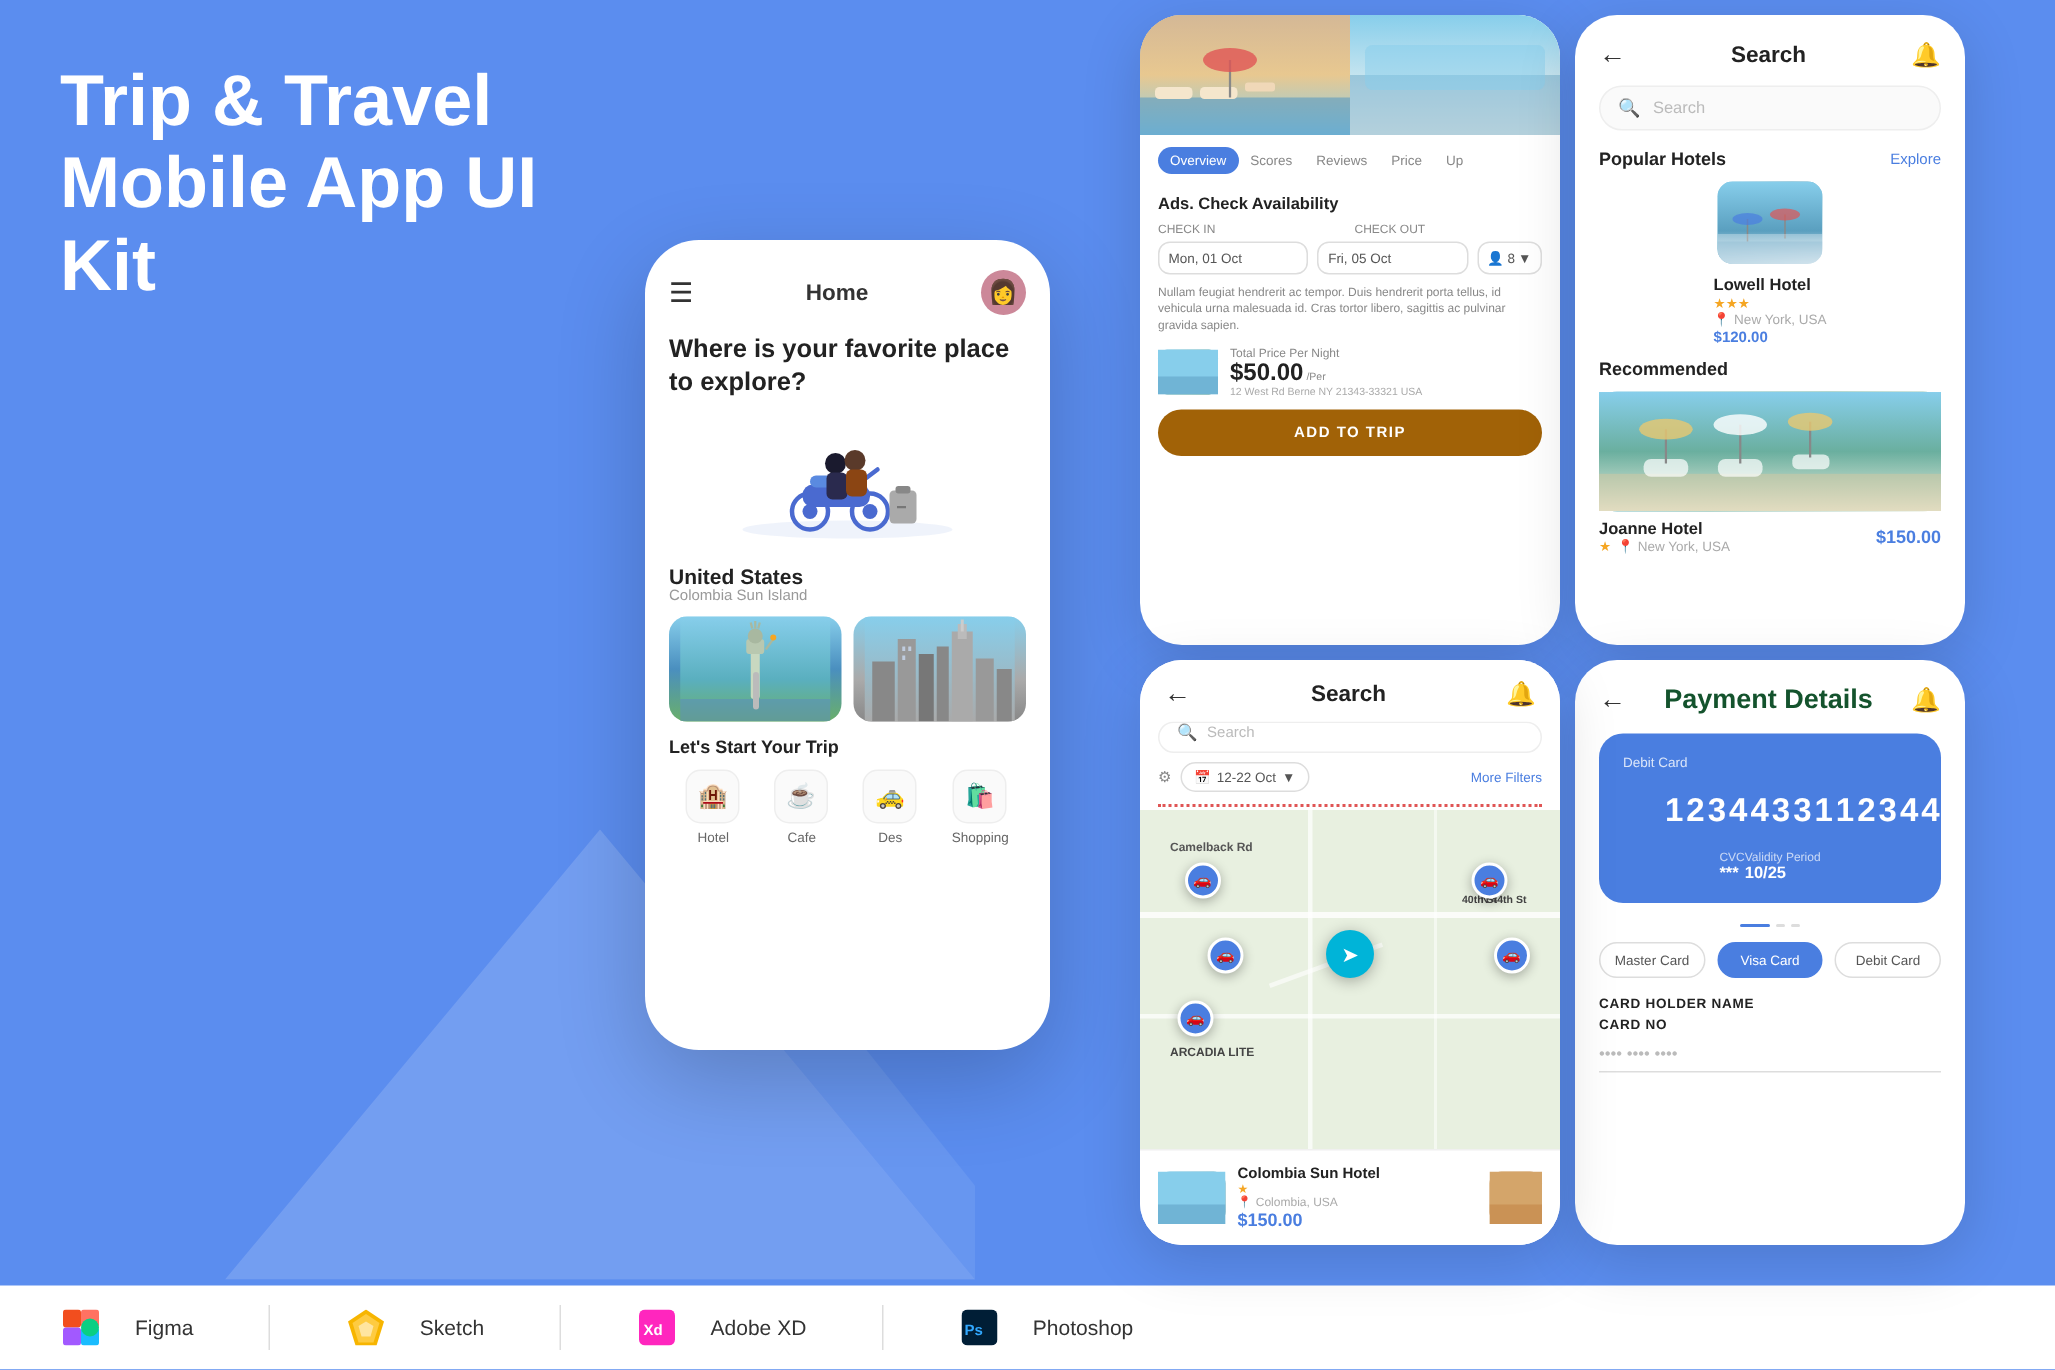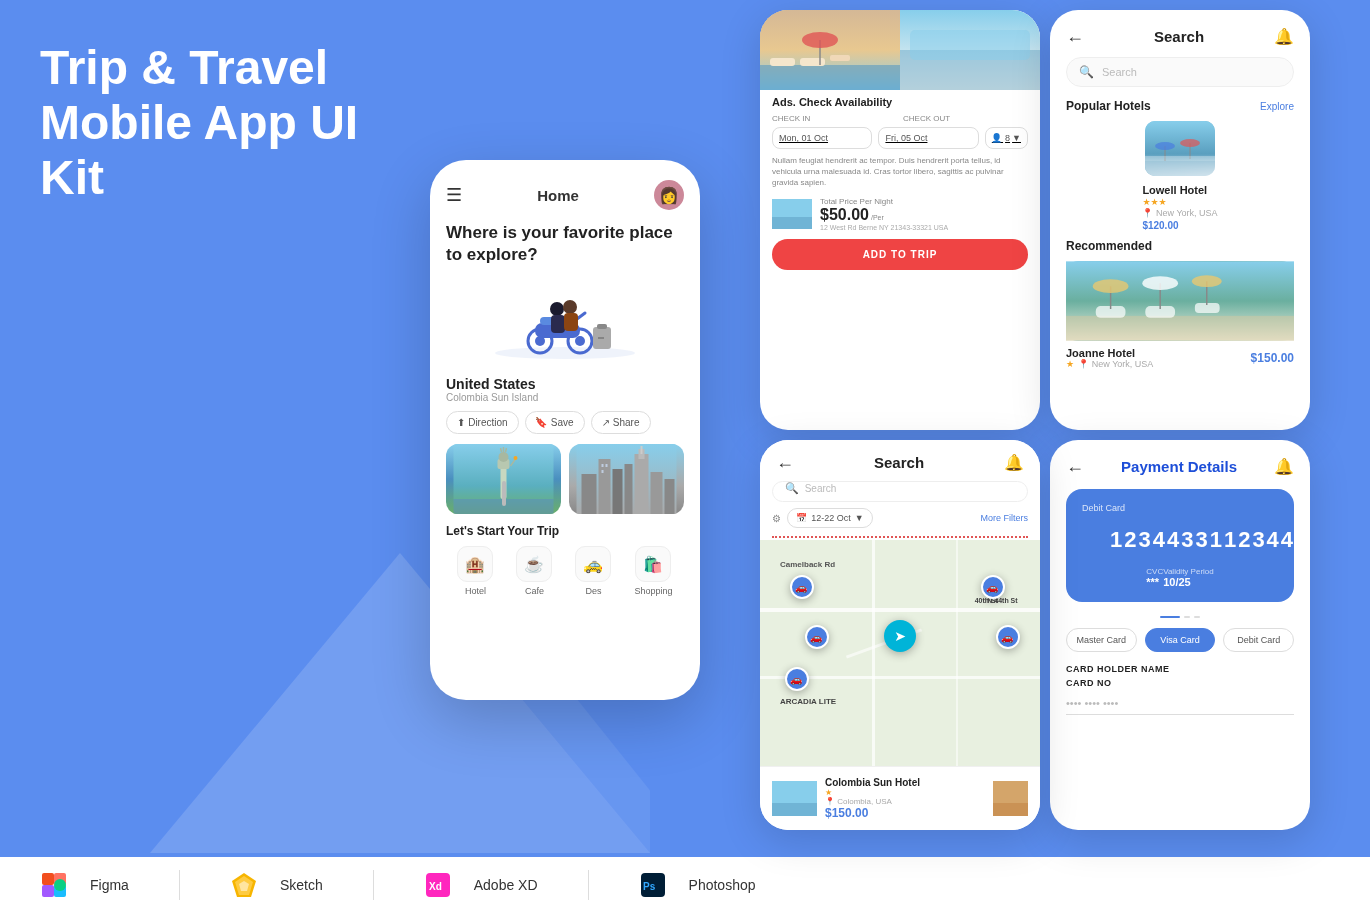"Overview" div.hotel-tabs { html: none -> <div> <div>Overview</div> <div>Scores</div> <div>Reviews</div> <div>Price</div> <div>Up</div> </div> }
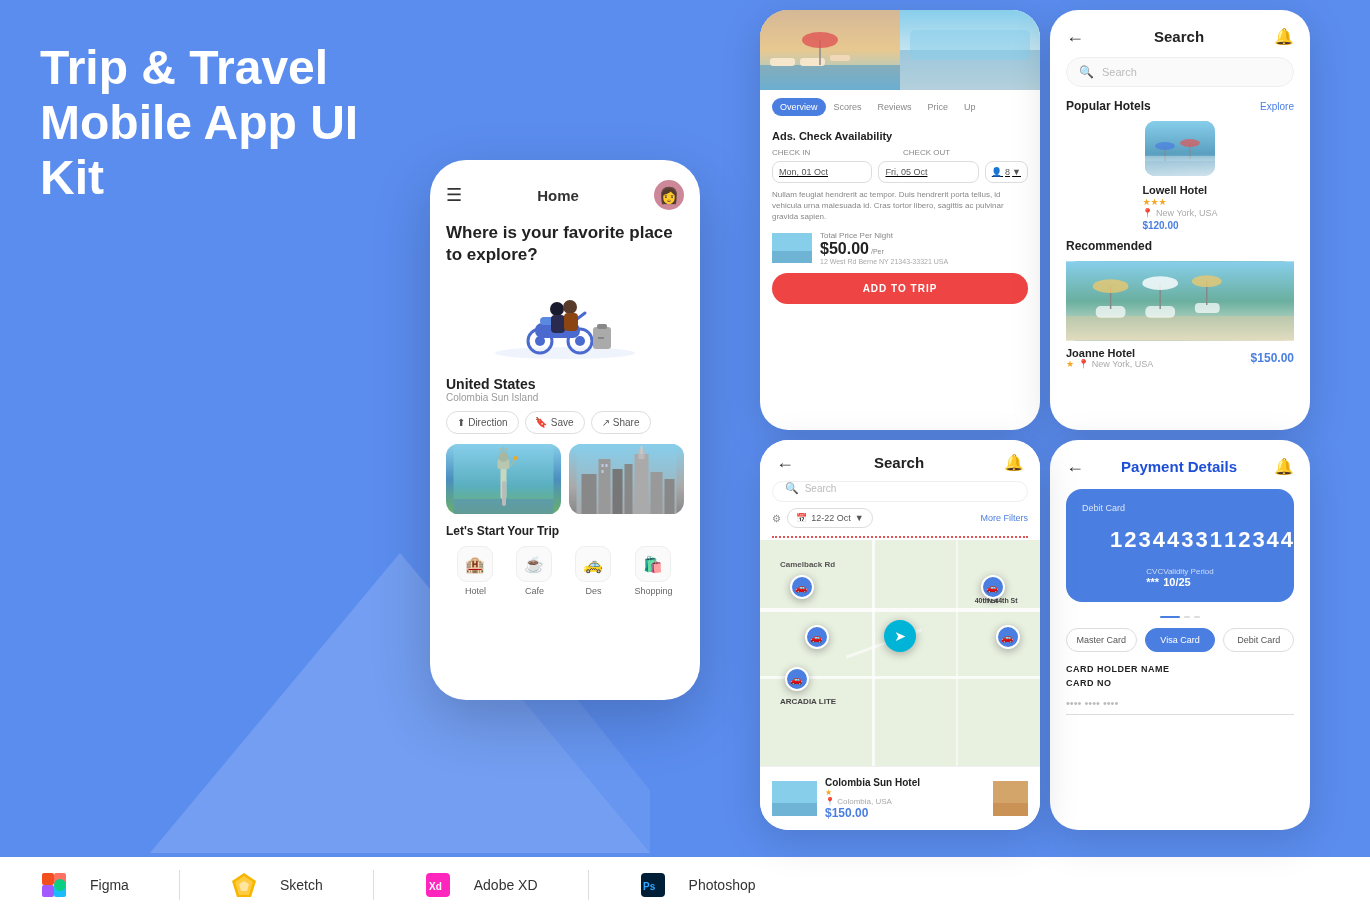"Mon, 01 Oct" .avail-row { text-decoration: underline -> none }
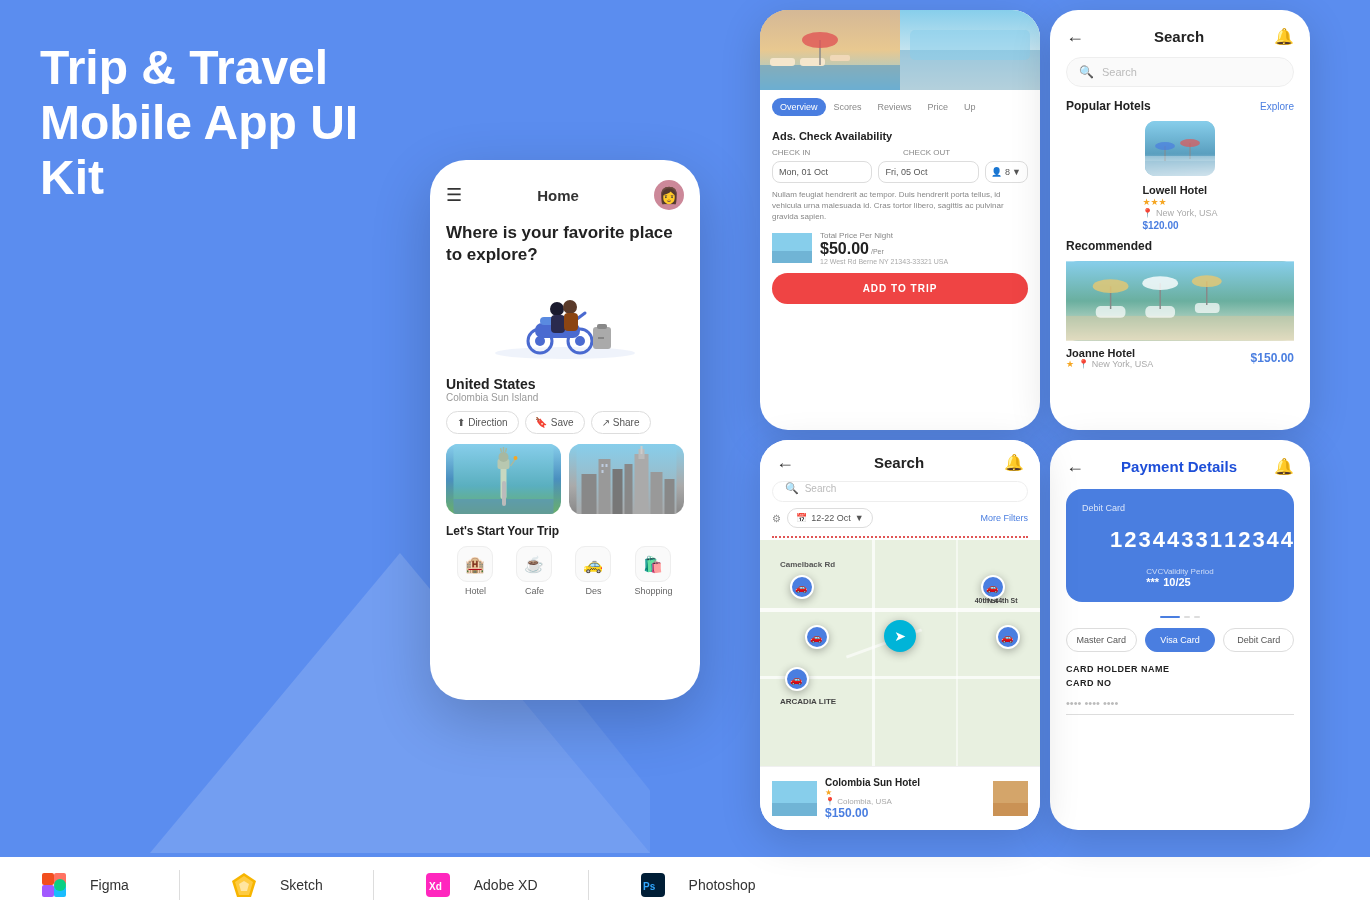"ADD TO TRIP" .add-trip-btn { background: #ef4444 -> #a16207 }
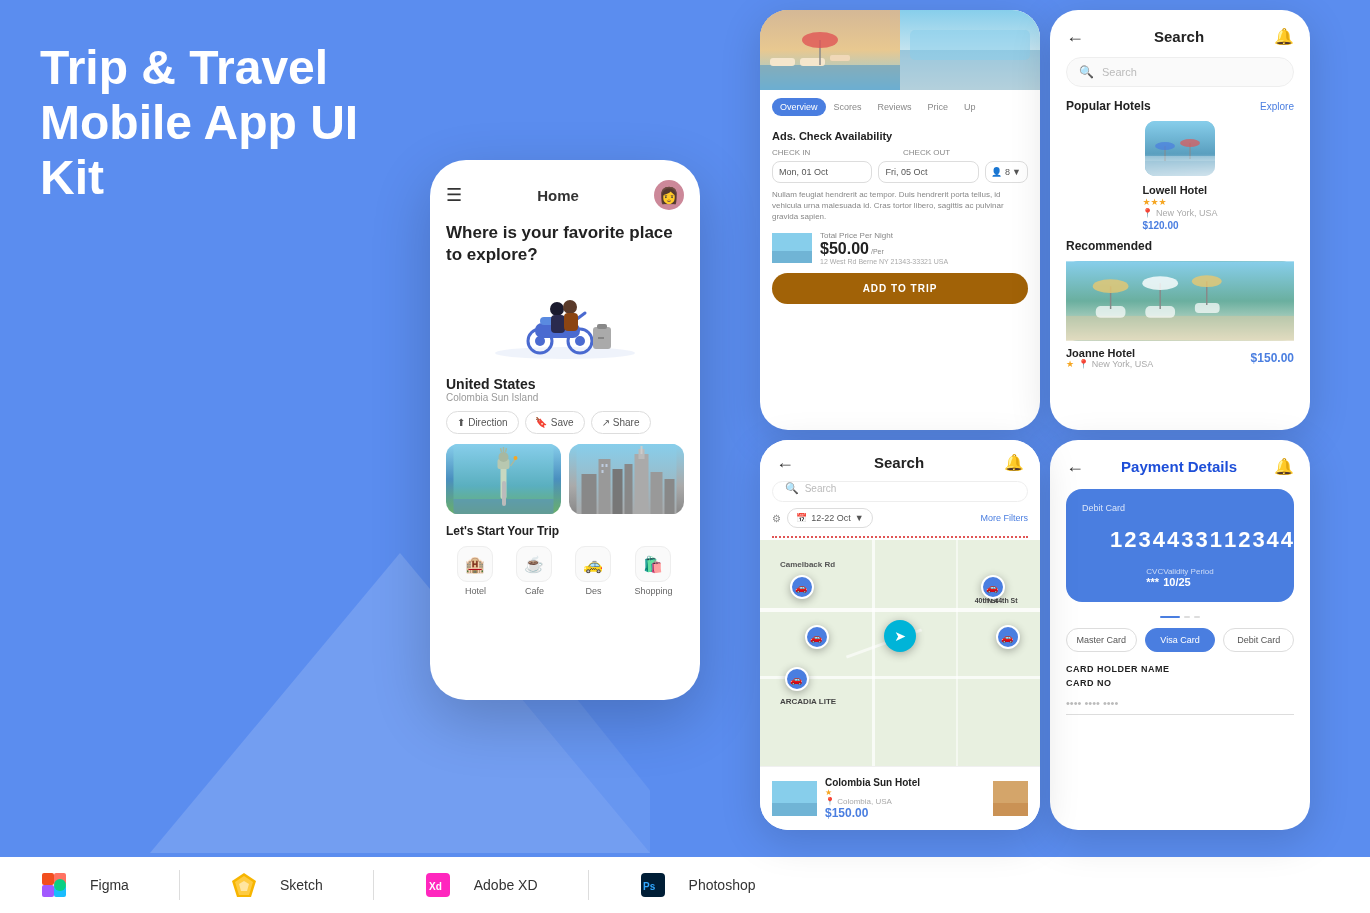"⬆ Direction" div.action-buttons { html: <div> <div>⬆ Direction</div> <div>🔖 Save</div> <div>↗ Share</div> </div> -> none }
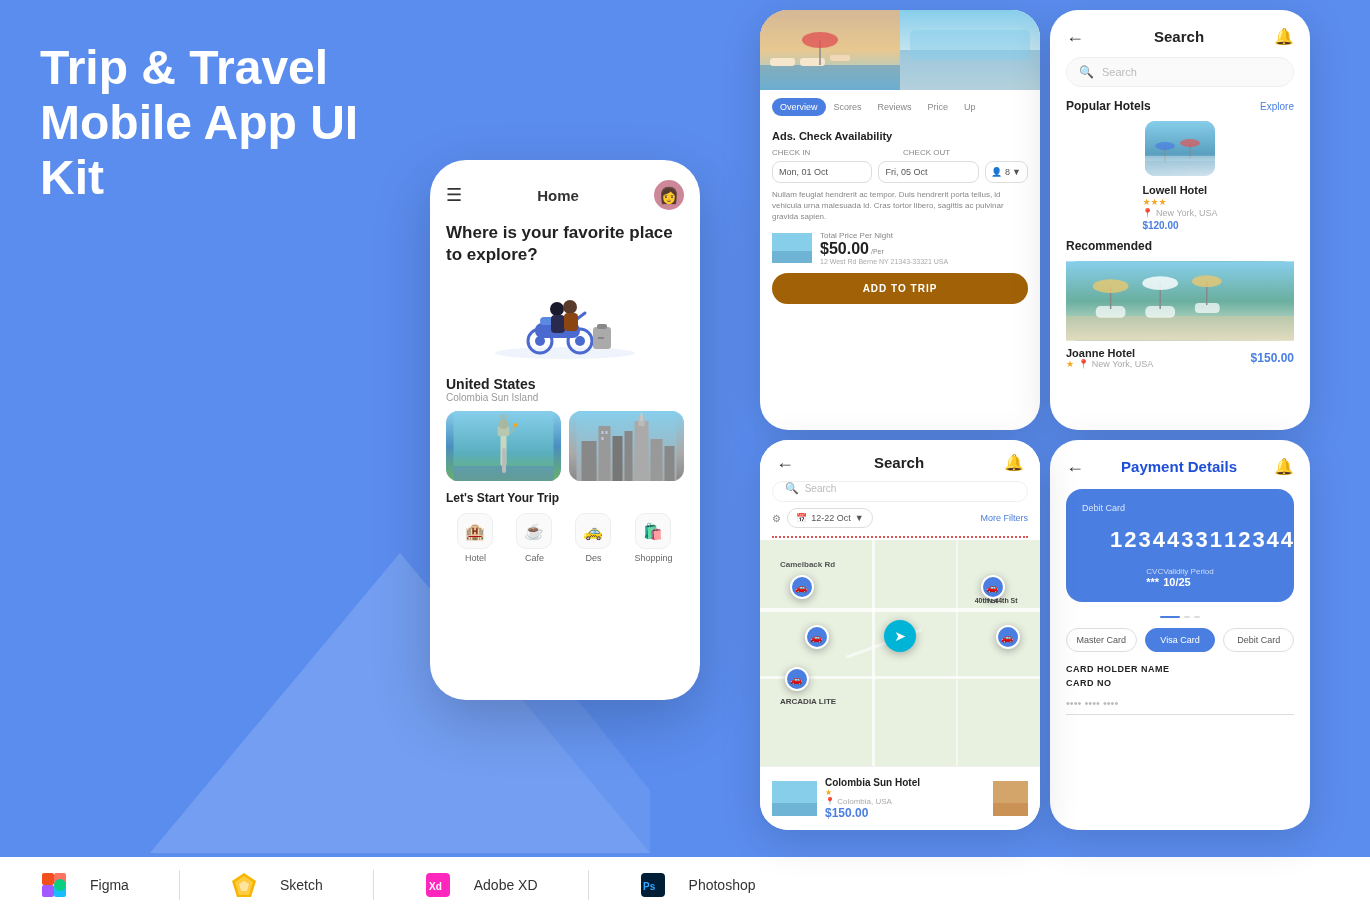"Payment Details" .payment-title { color: #1d4ed8 -> #14532d; font-size: 15px -> 18px }
